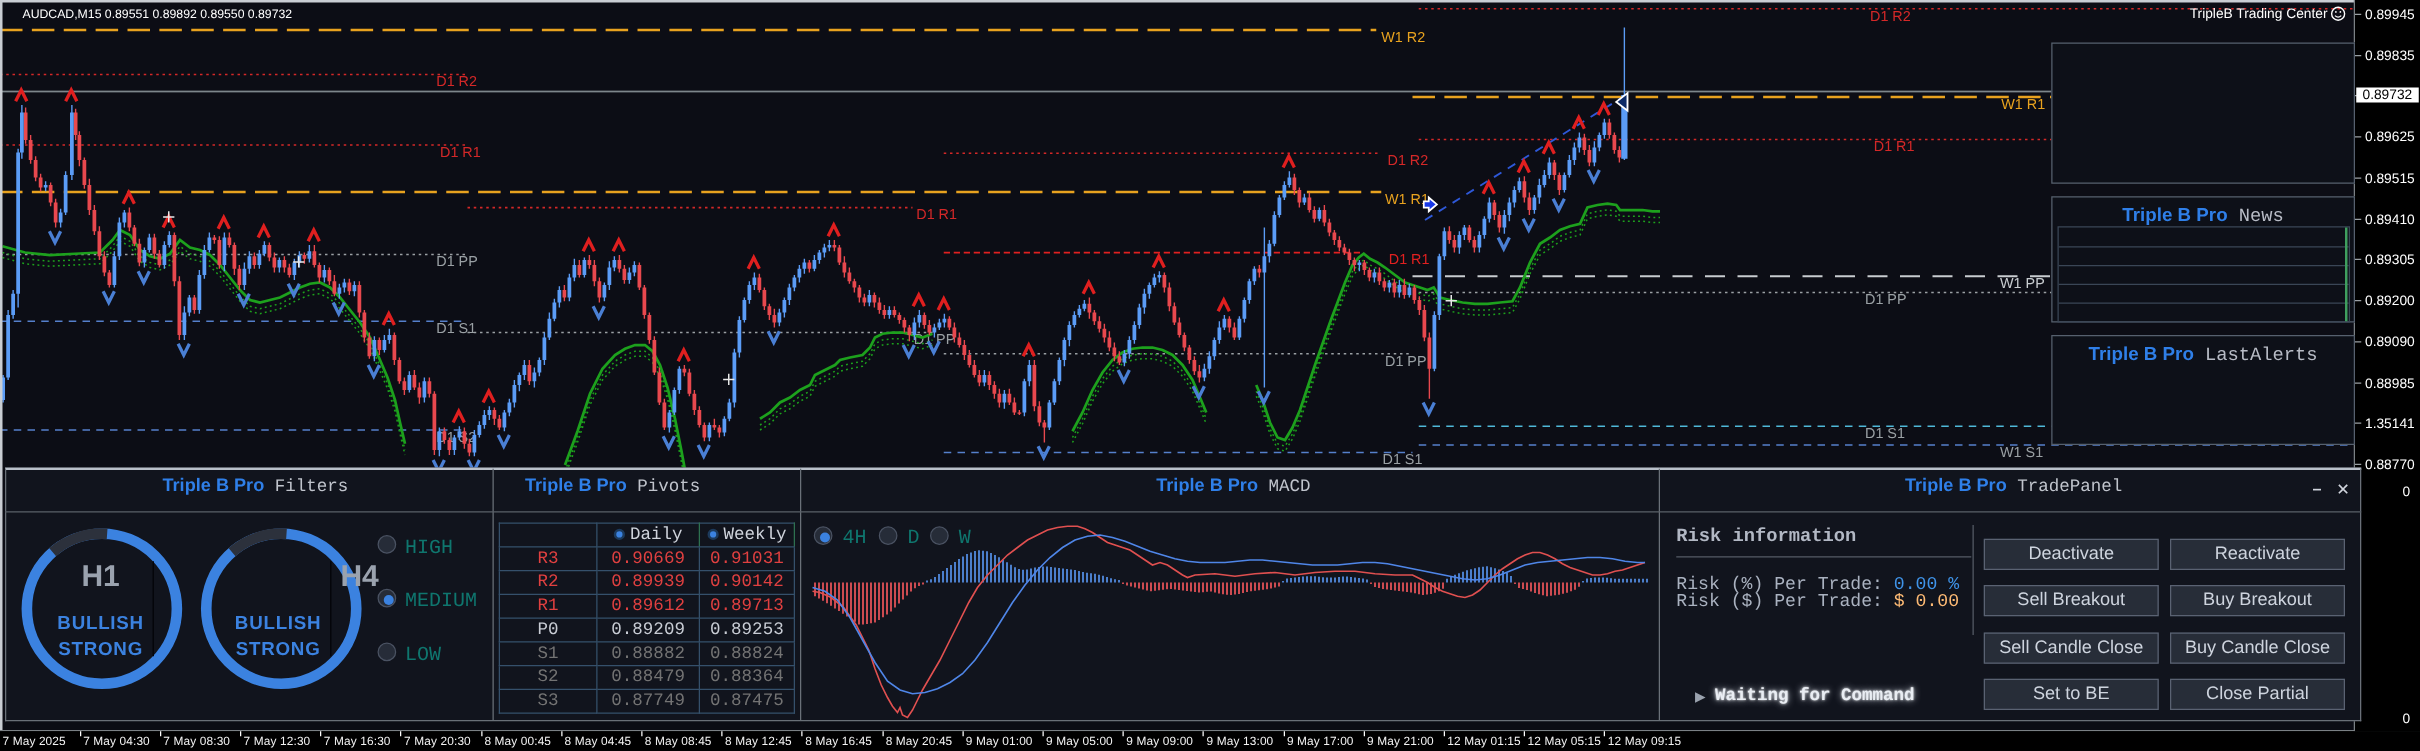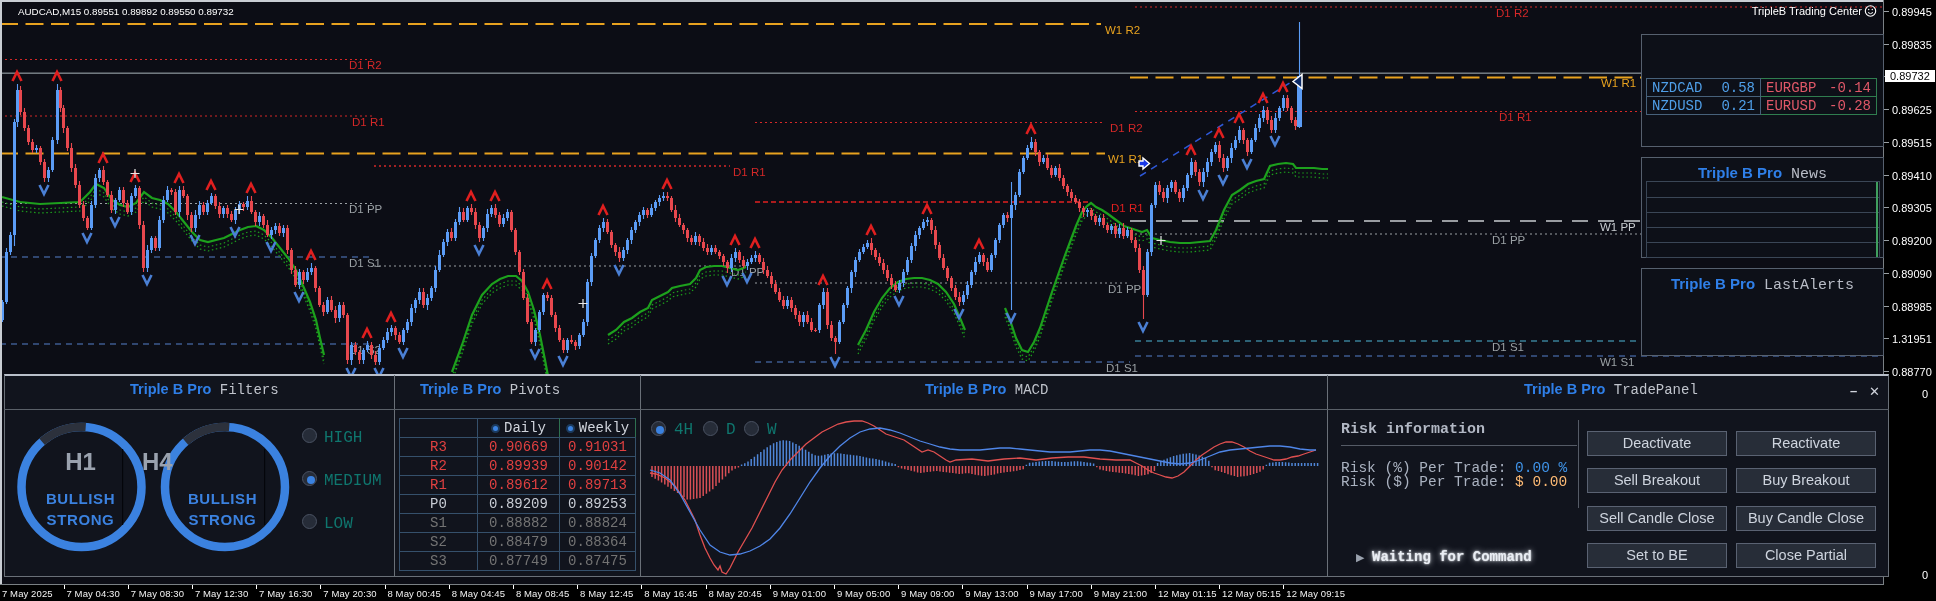"NZDCAD" table { html: <table> <tbody> <tr> <td> <span>NZDCAD</span> <span>0.58</span> </td> <td> <span>EURGBP</span> <span>-0.14</span> </td> </tr> <tr> <td> <span>NZDUSD</span> <span>0.21</span> </td> <td> <span>EURUSD</span> <span>-0.28</span> </td> </tr> </tbody> </table> -> none }
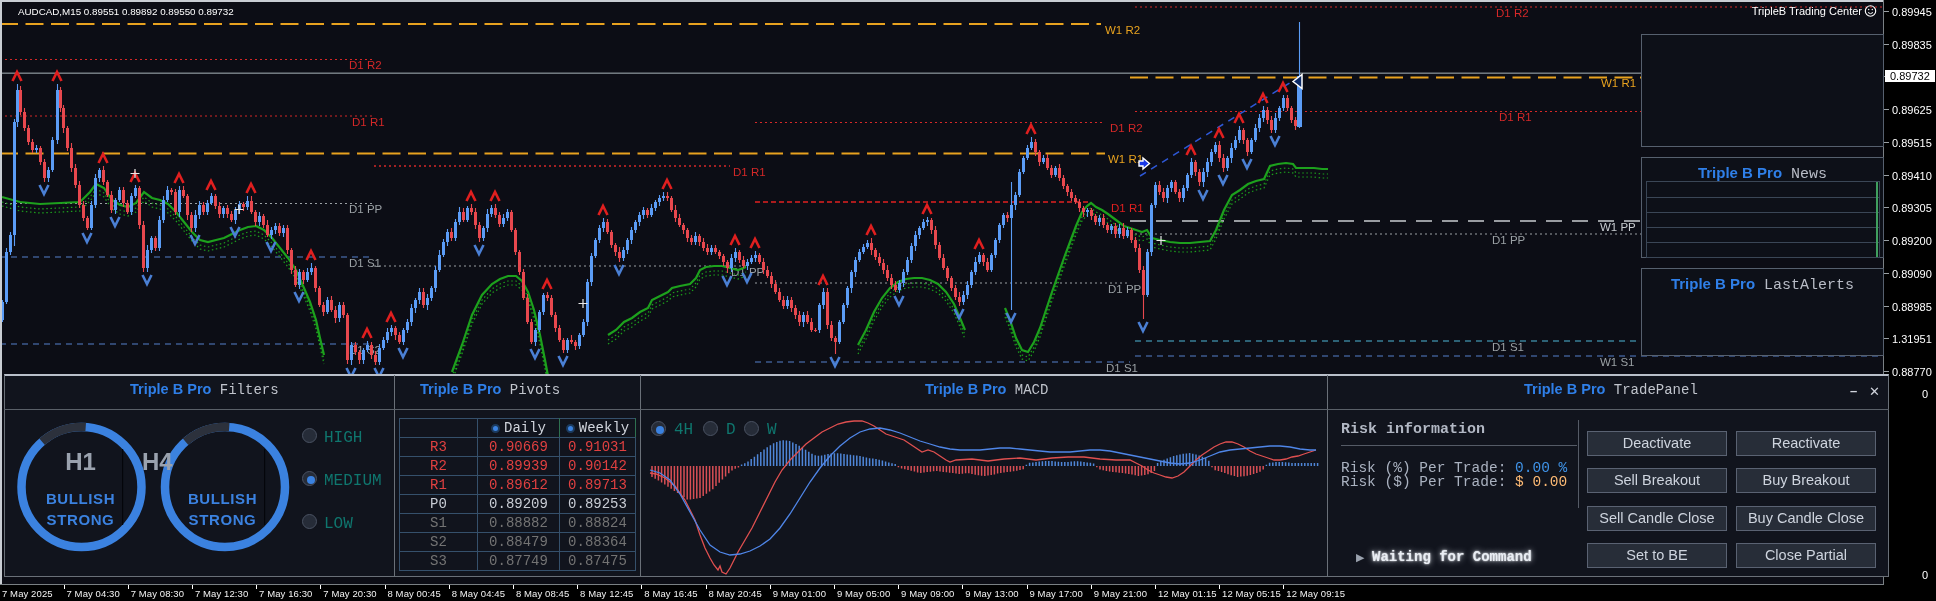"1.31951" div.pv { text: 1.31951 -> 1.35141 }
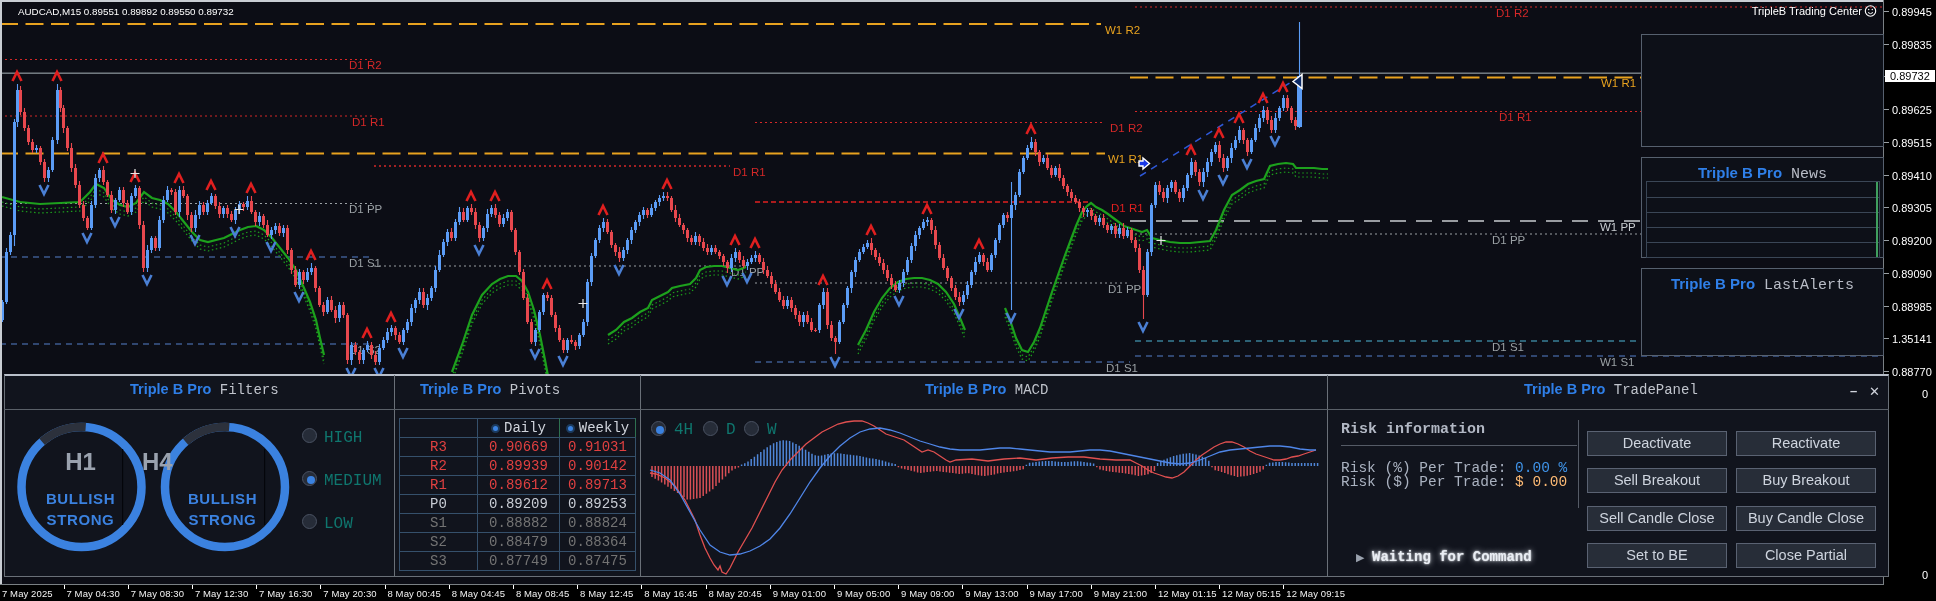"H4" div.glbl { text-align: left -> right }
